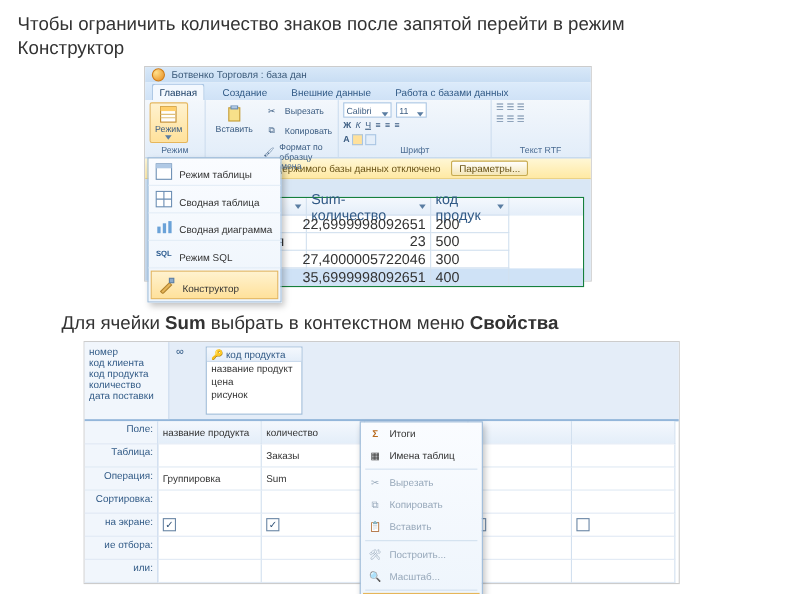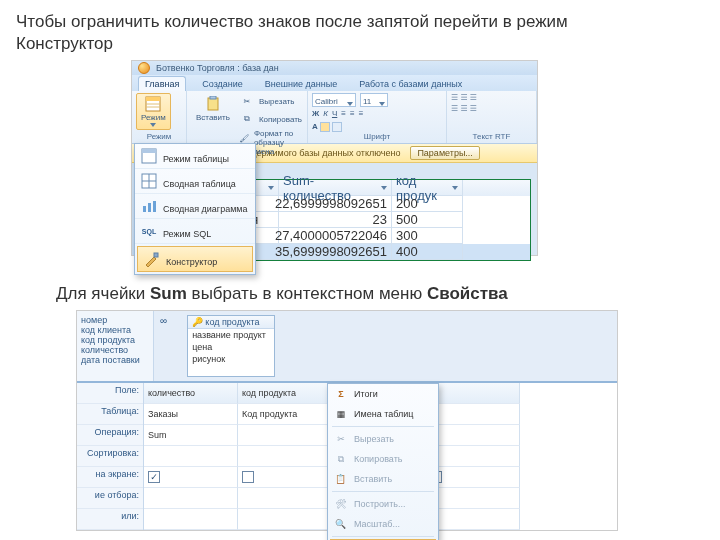"название продукта" div.qgcol { html: none -> <div> <div>название продукта</div> <div></div> <div>Группировка</div> <div></div> <div> <span></span> </div> <div></div> <div></div> </div> }
